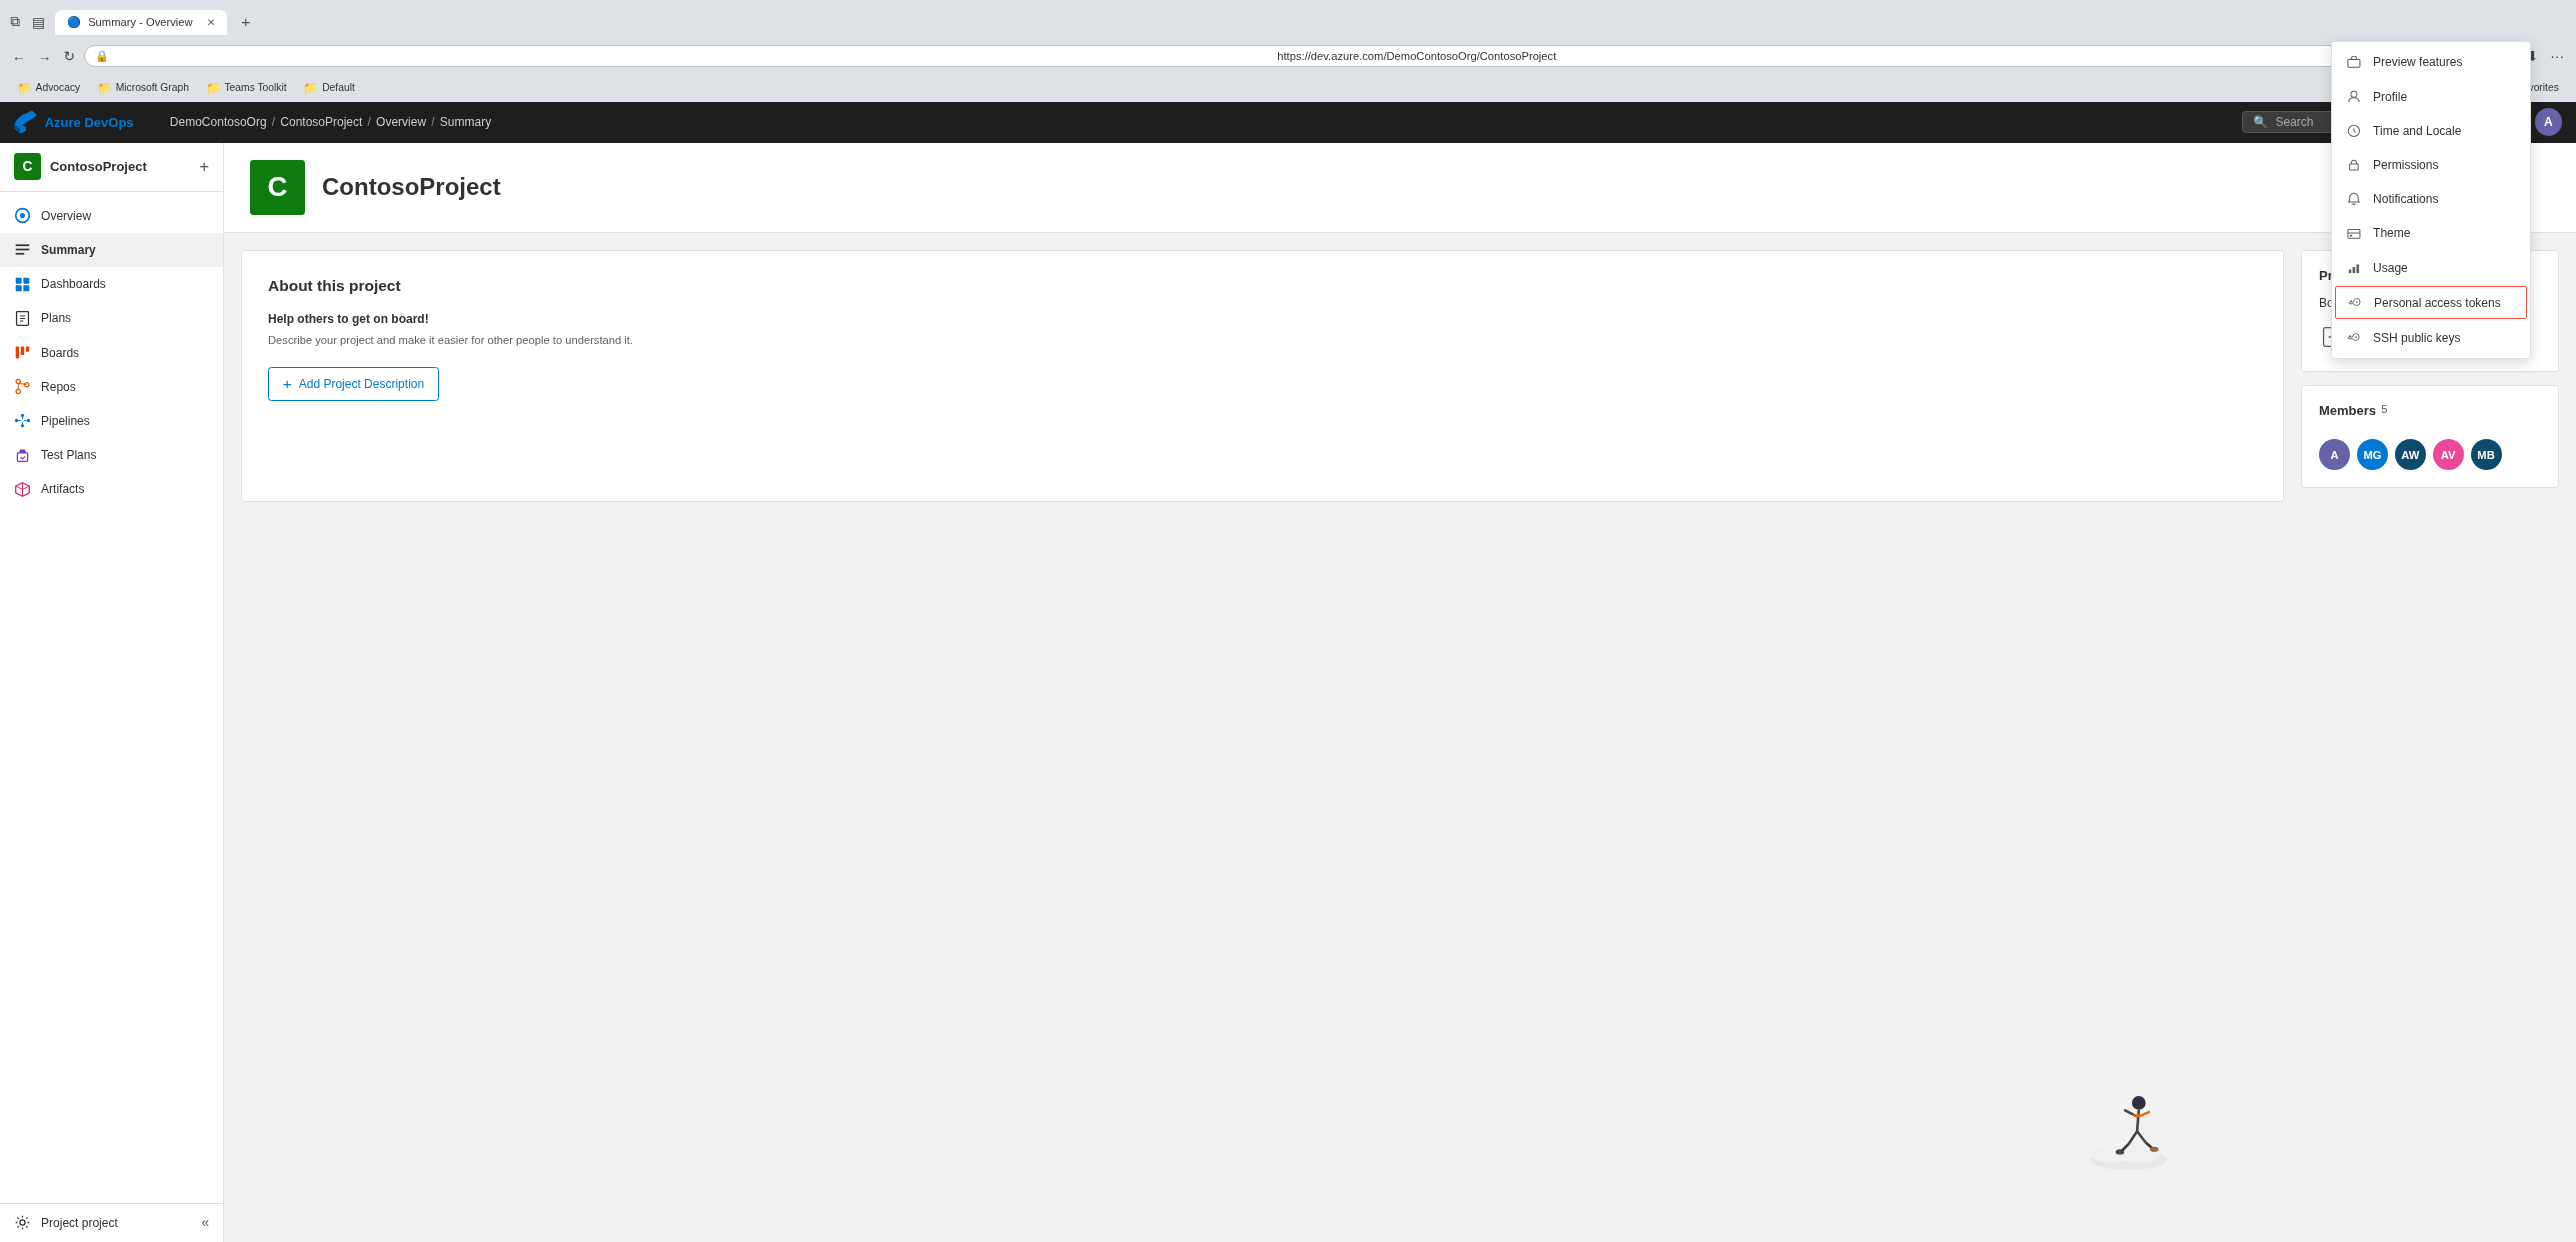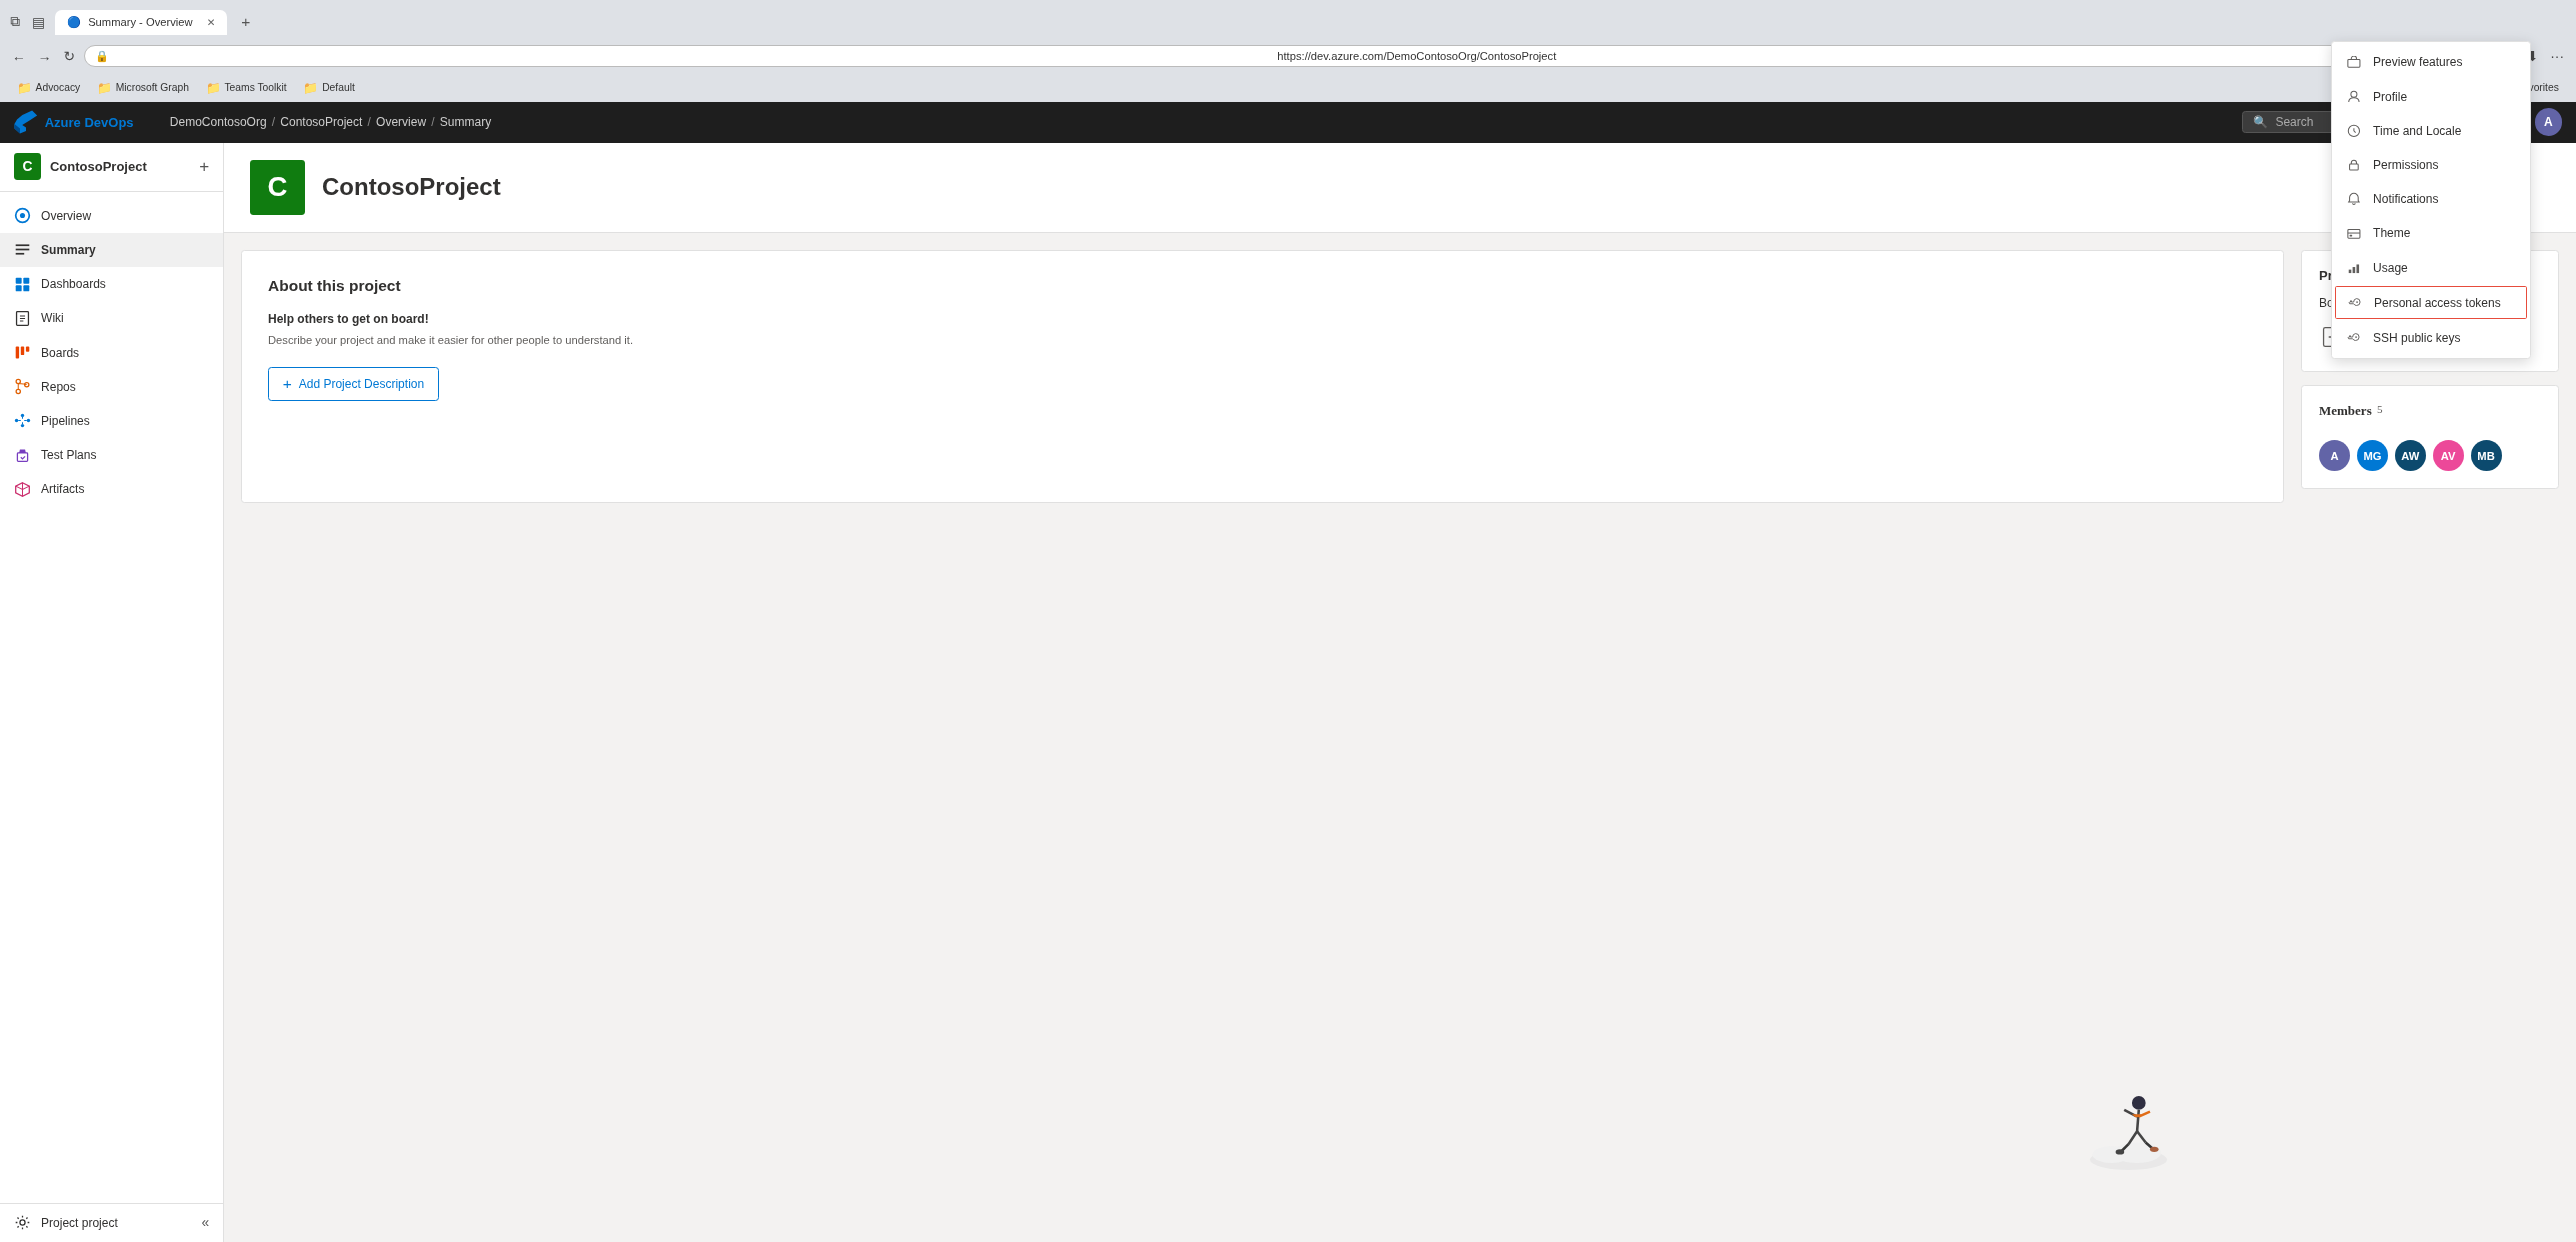"Wiki" span { text: Wiki -> Plans }
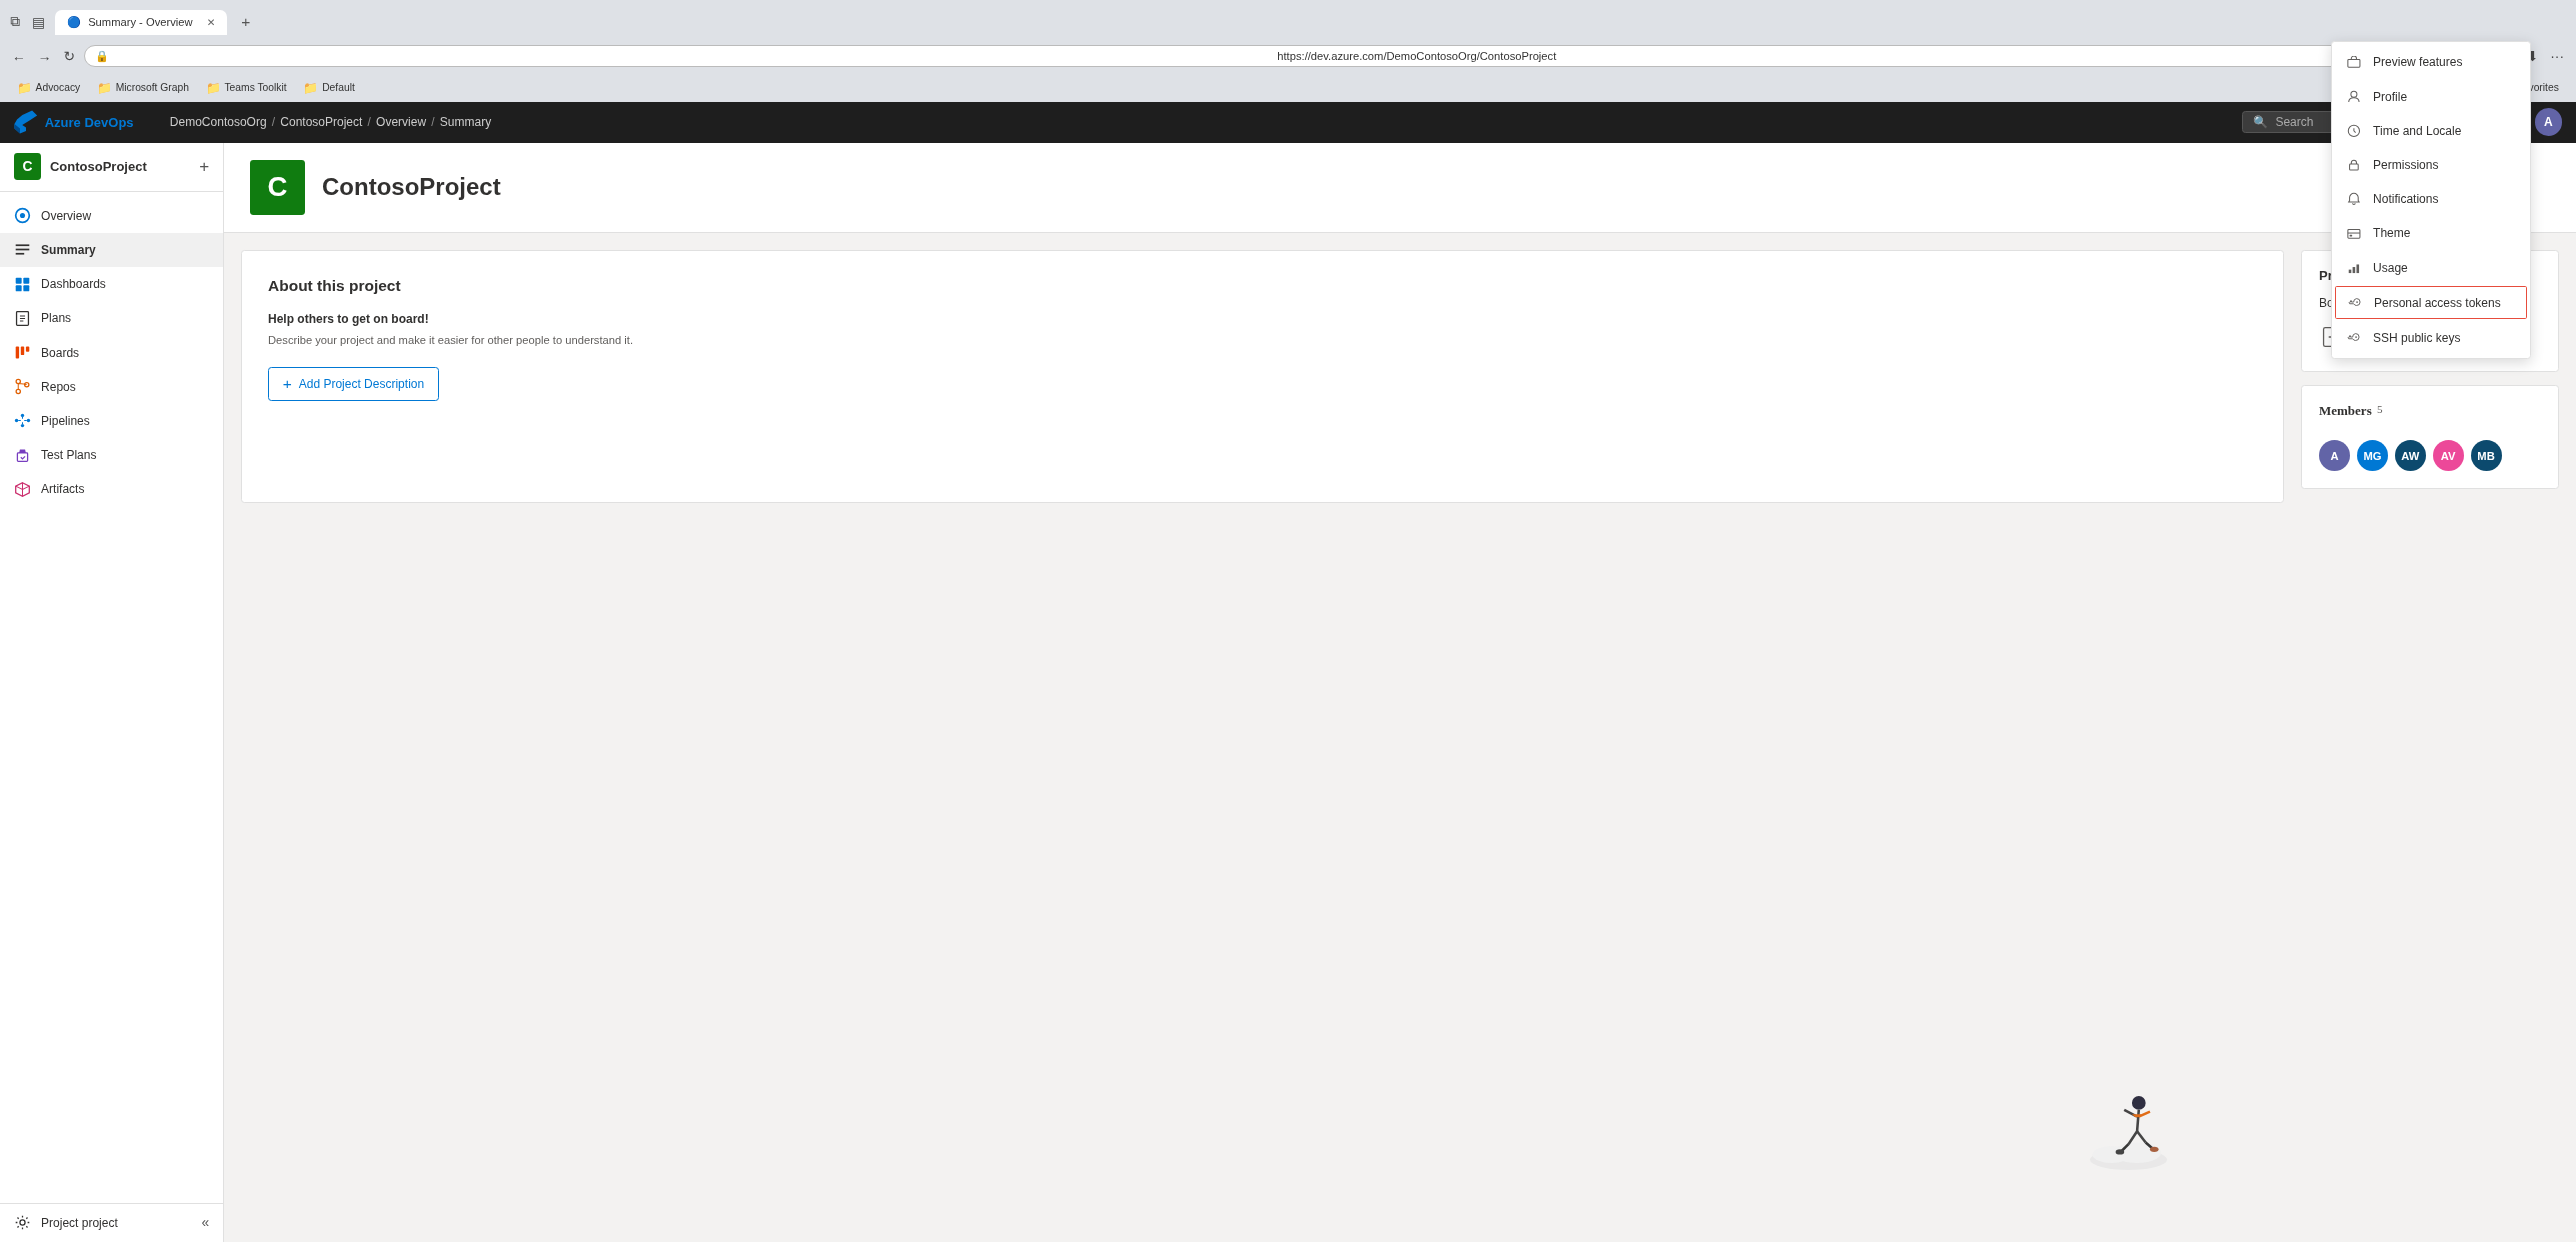"Members" div { font-family: Liberation Serif, serif -> none }
